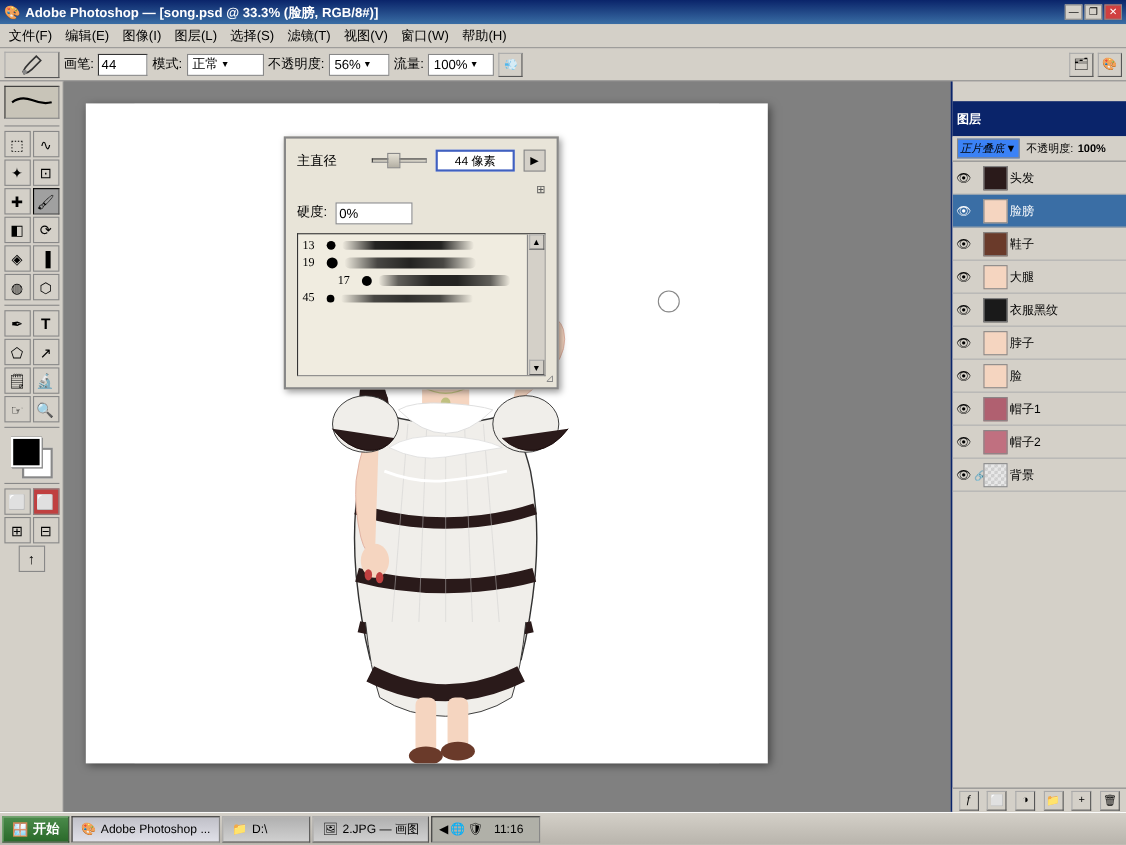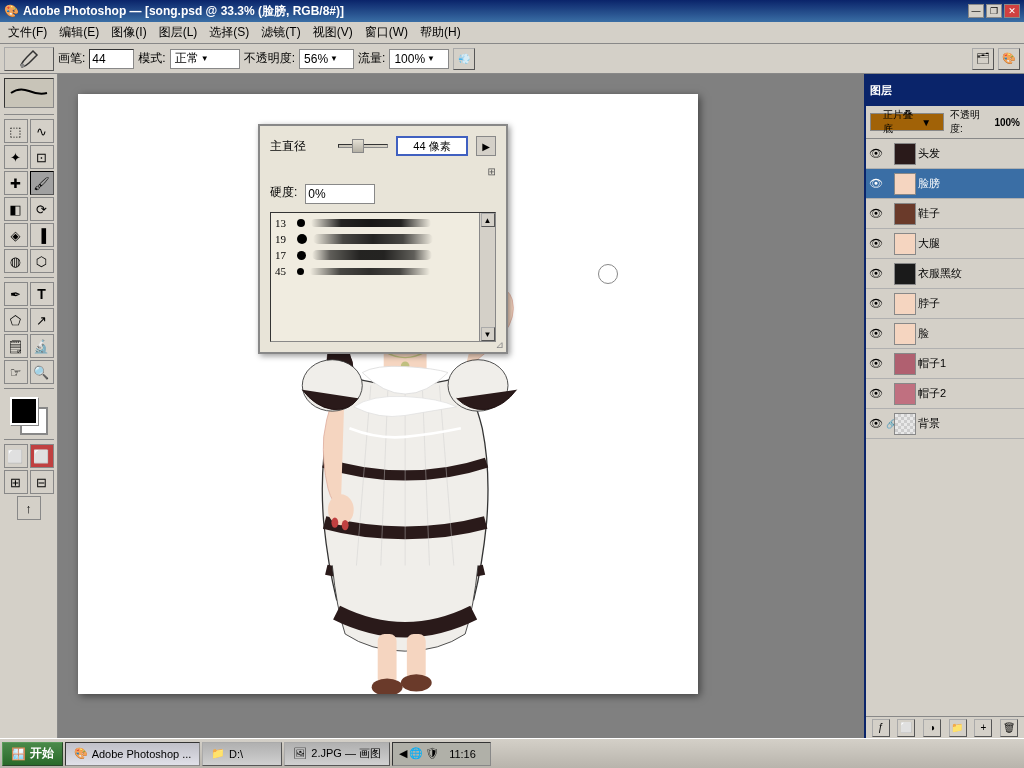"图层" #right-panel-tabs { margin-top: none -> 18px }
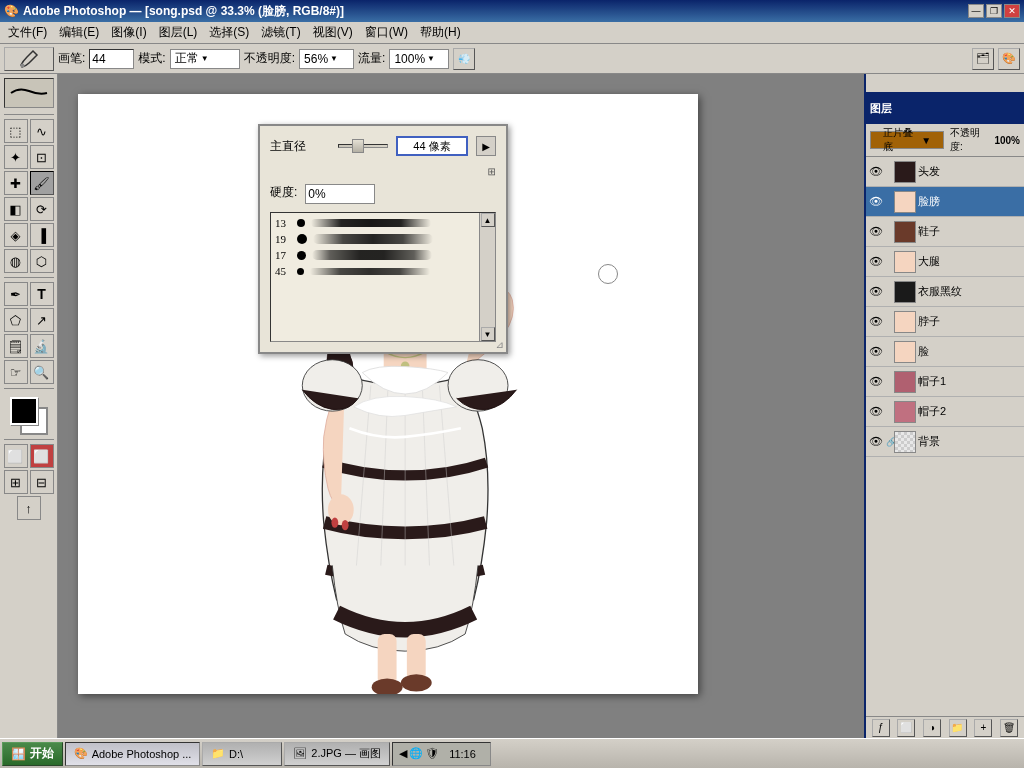"正片叠底" .layers-mode-select { background: #a16207 -> #3b82f6; font-style: none -> italic; padding: 0 12px -> 0 2px }
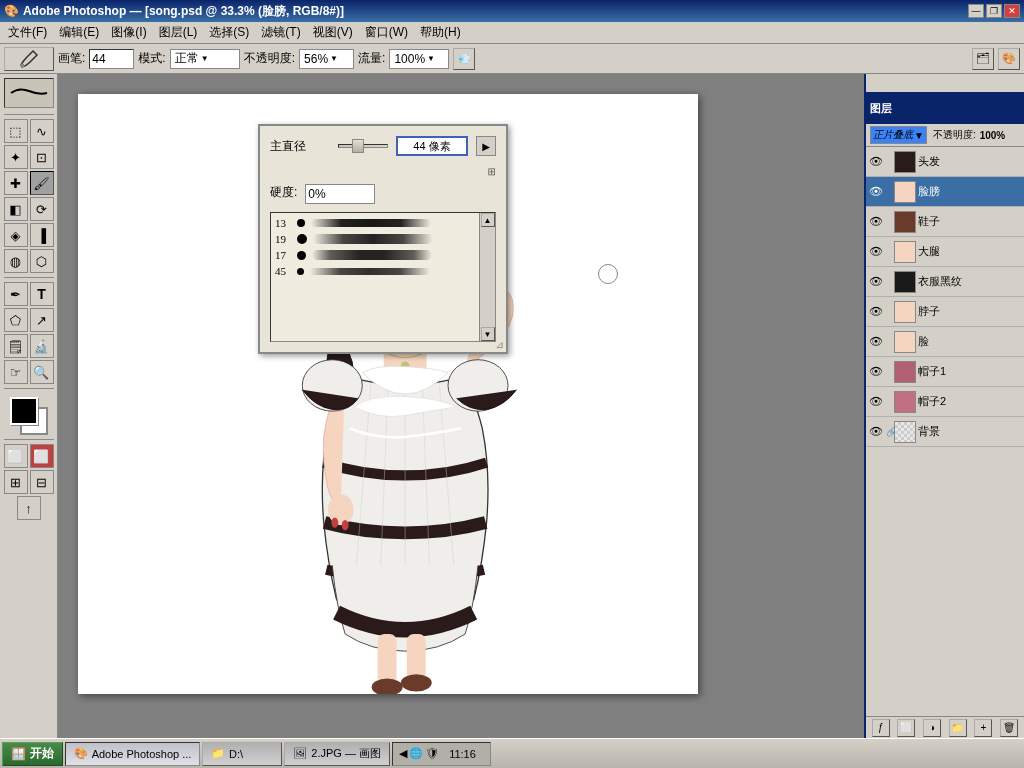"17" span { margin-left: none -> 32px }
